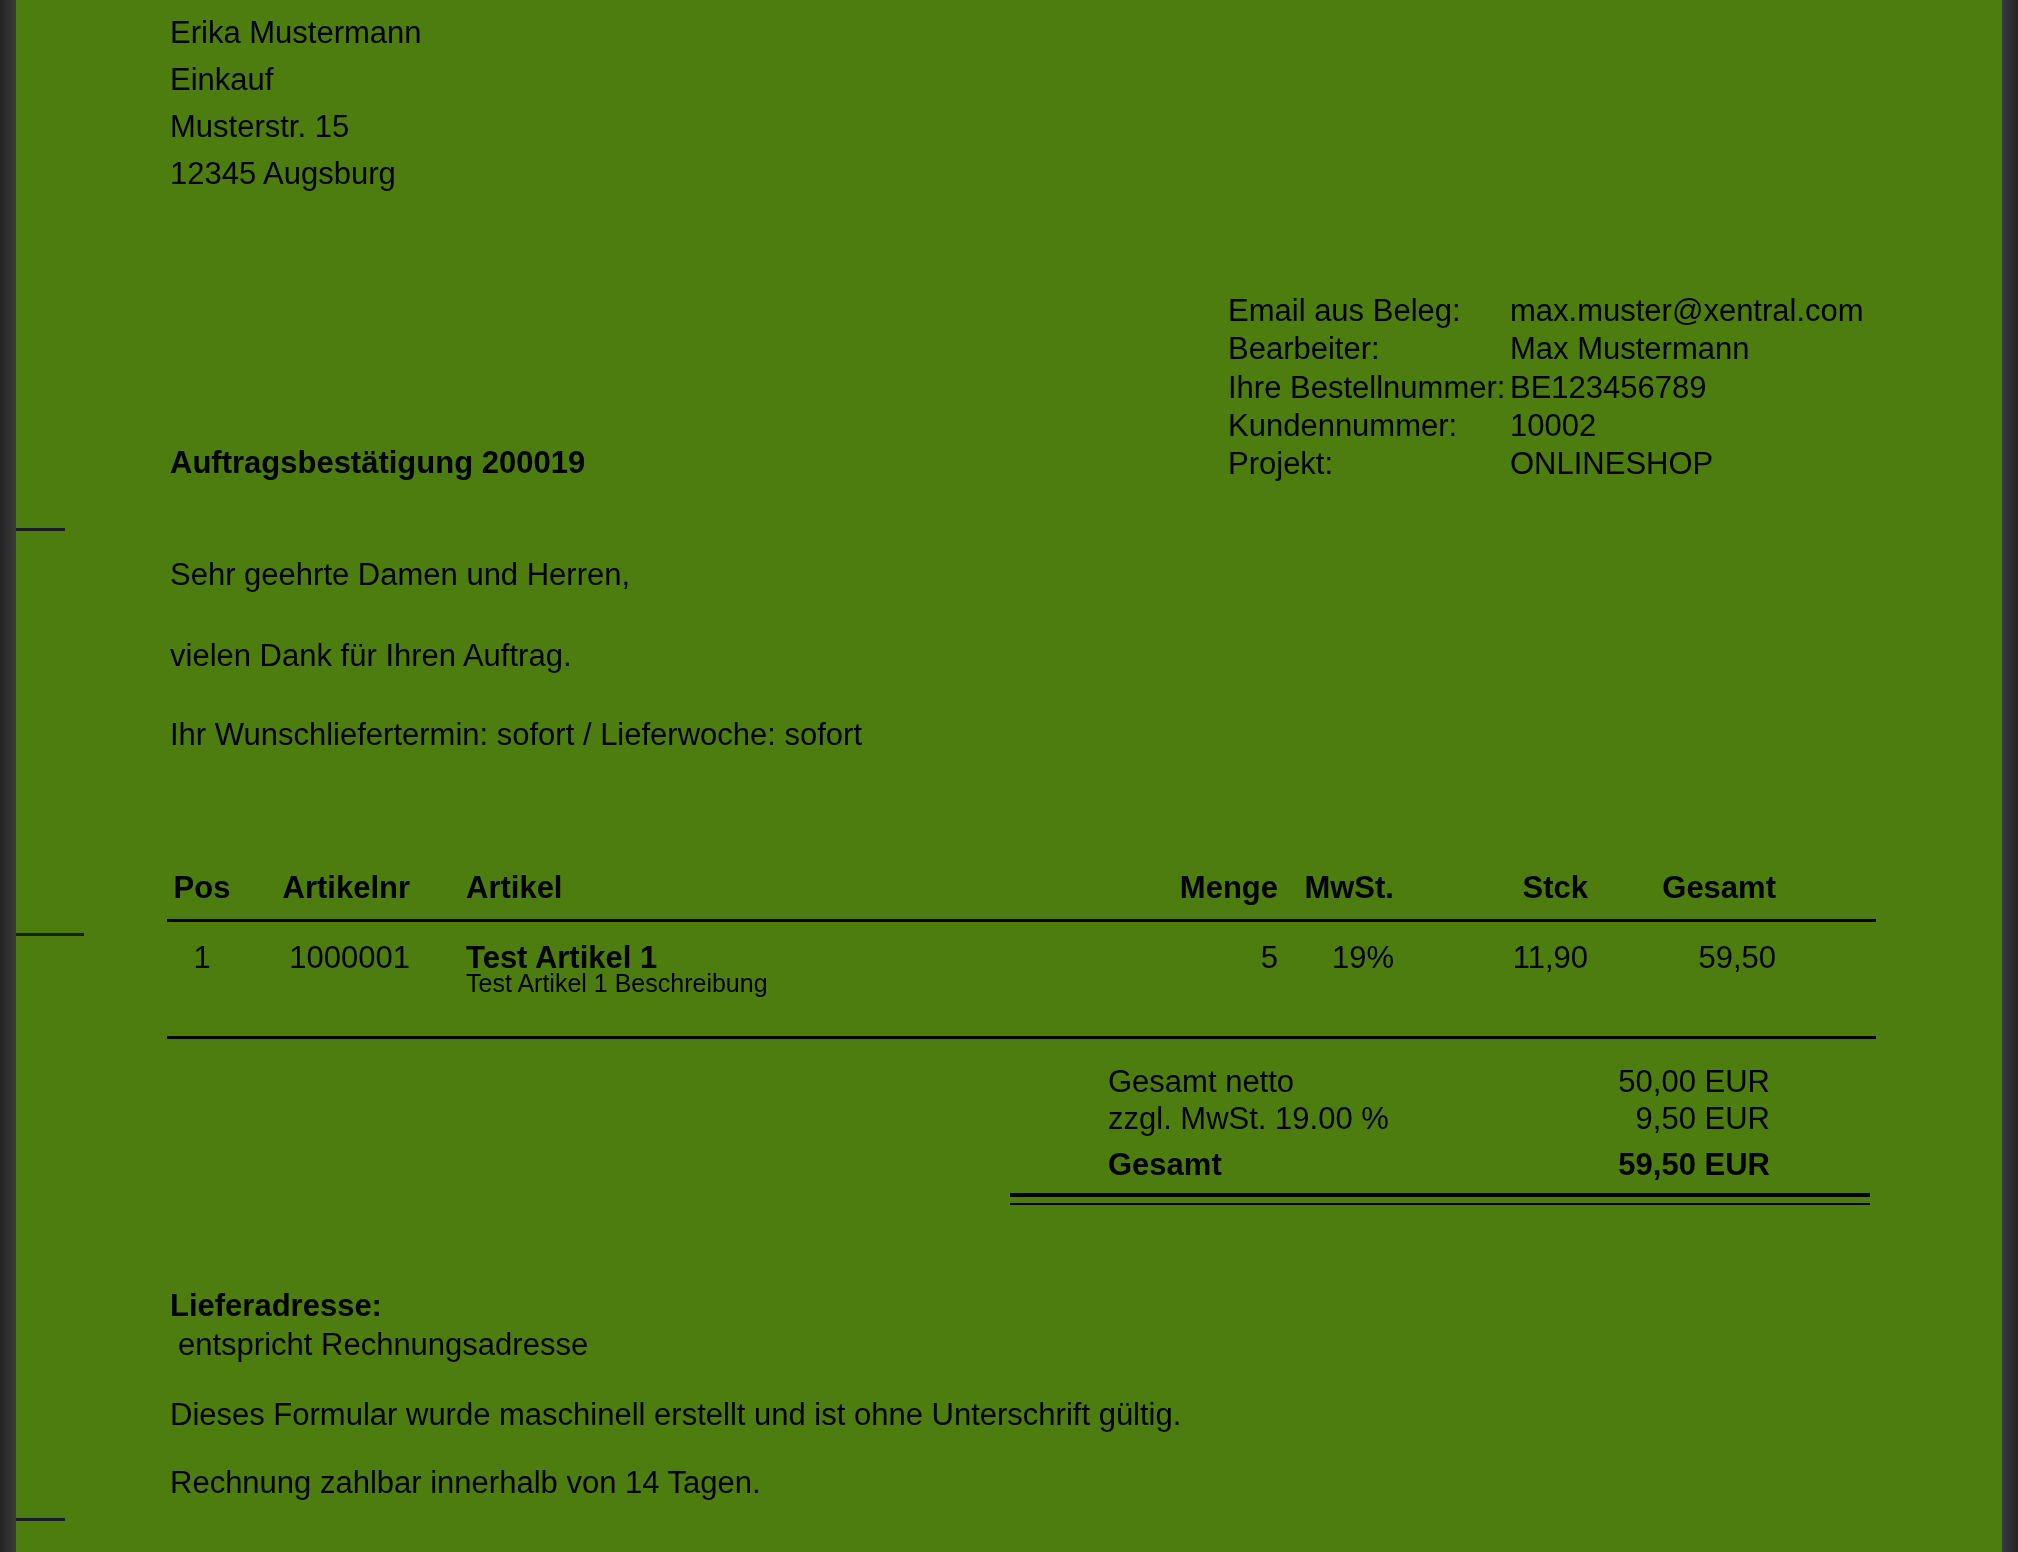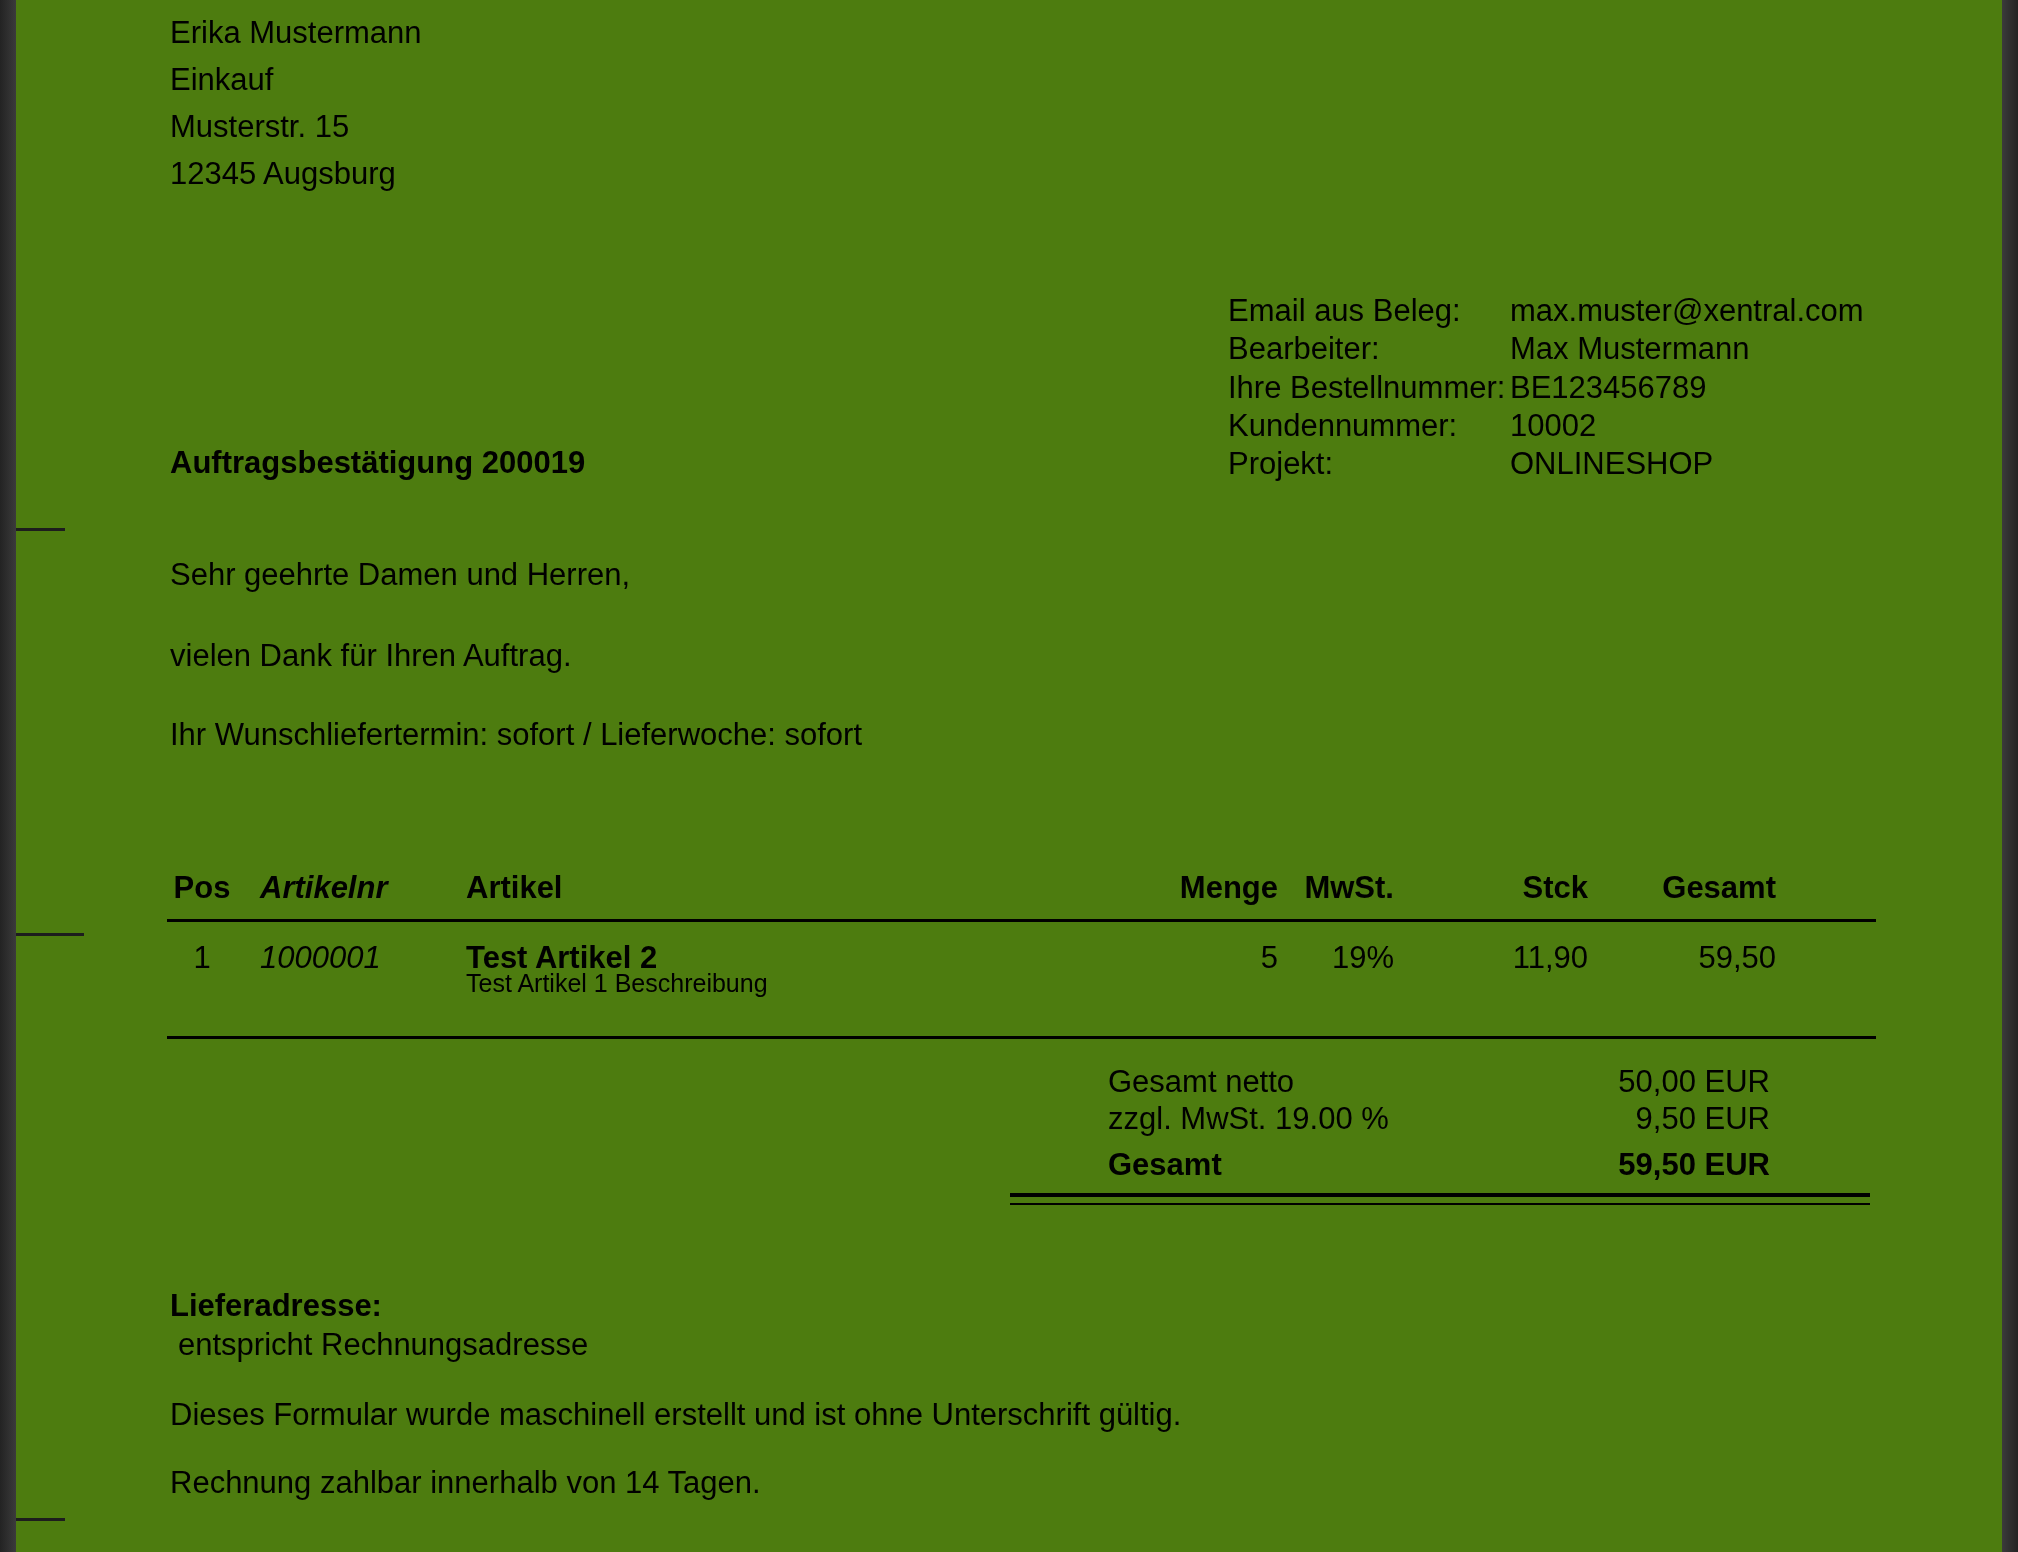"Artikelnr" .col-artnr { font-style: italic -> none; left: 260px -> 270px; text-align: left -> right }
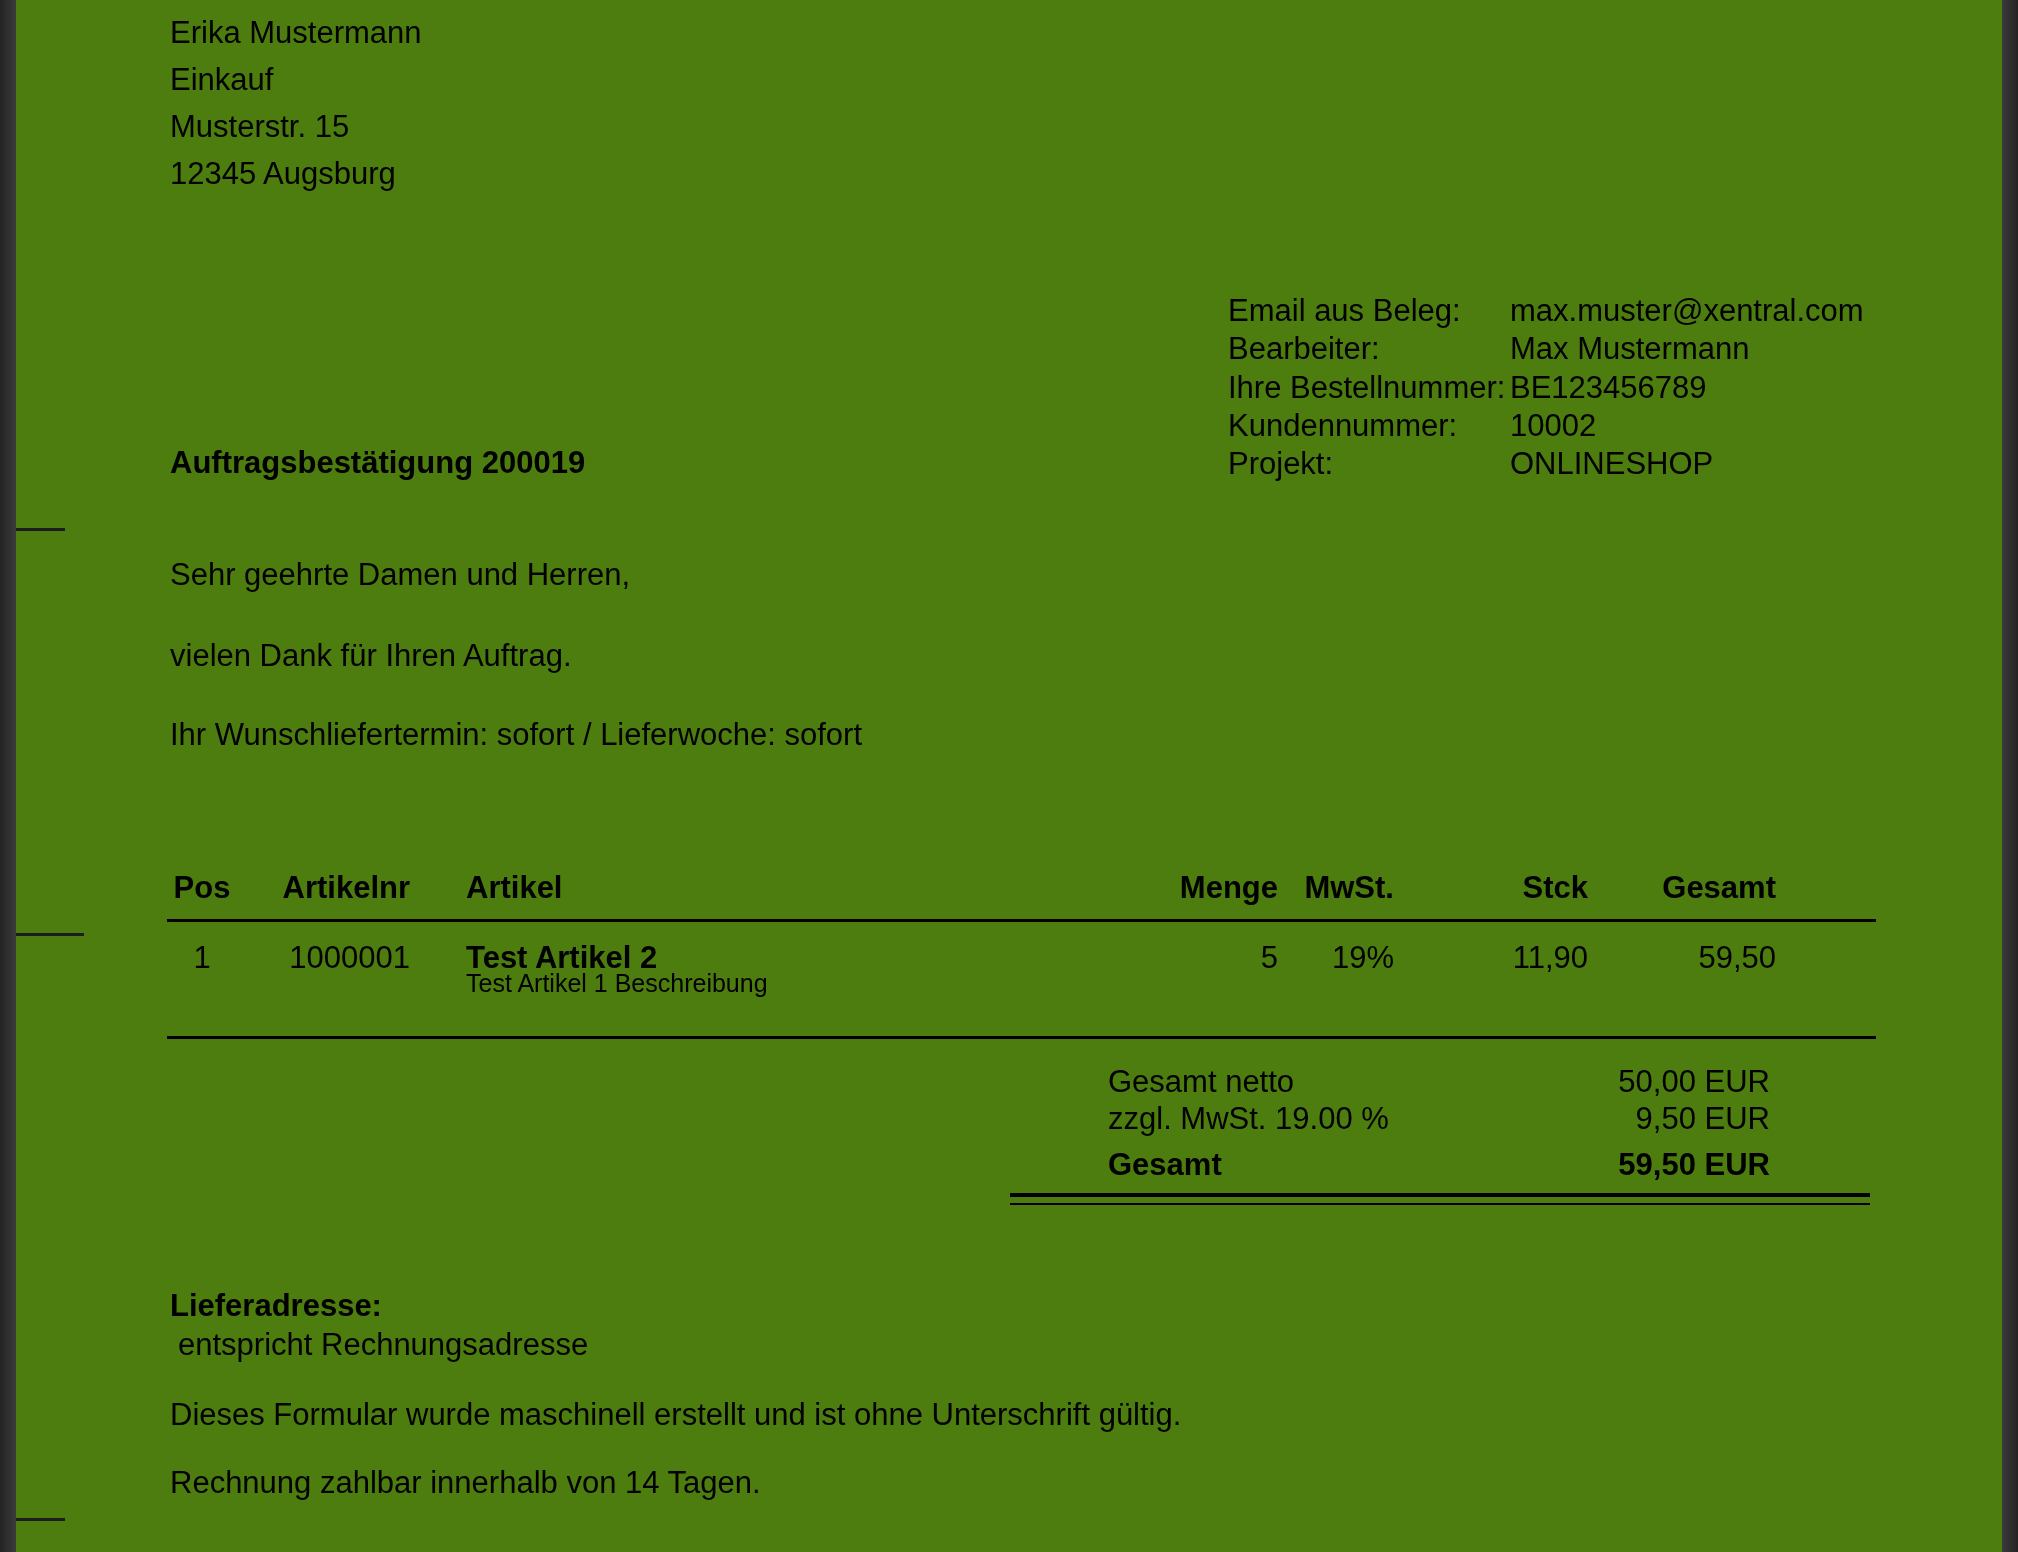"Test Artikel 2" div.abs { text: 2 -> 1 }
